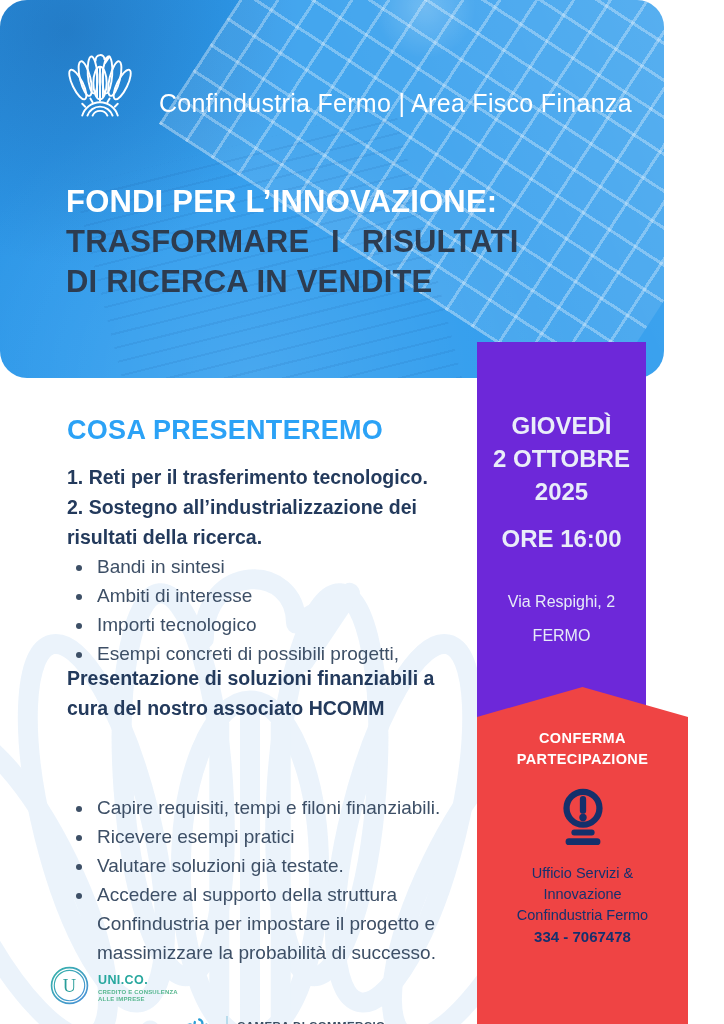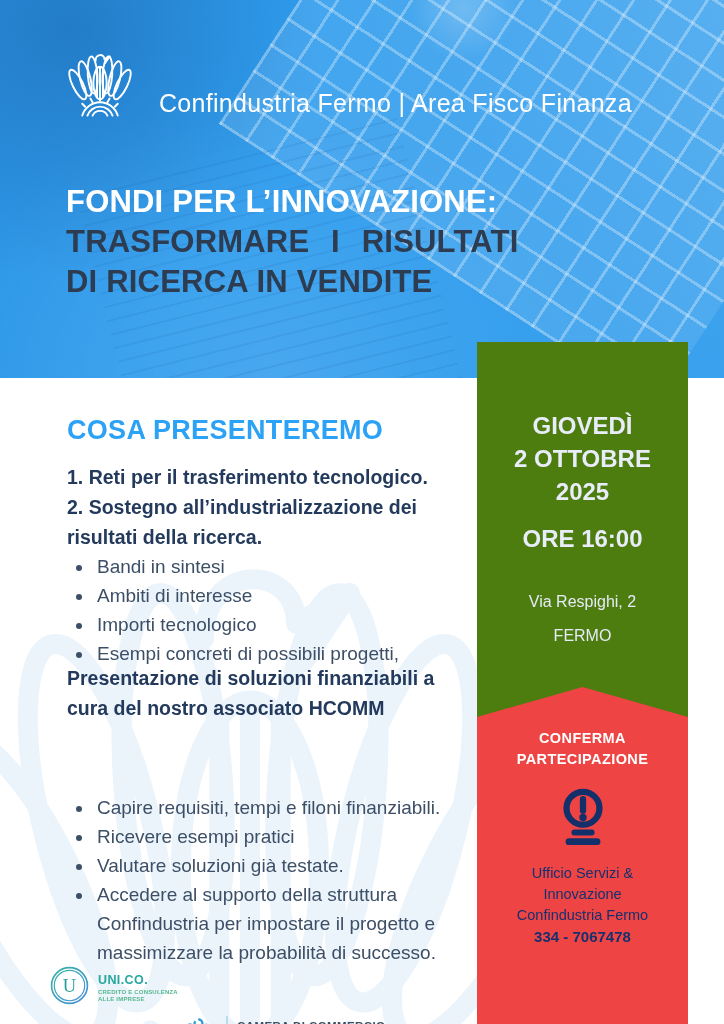"Confindustria Fermo | Area Fisco" .header { border-radius: none -> 27px; width: 724px -> 664px }
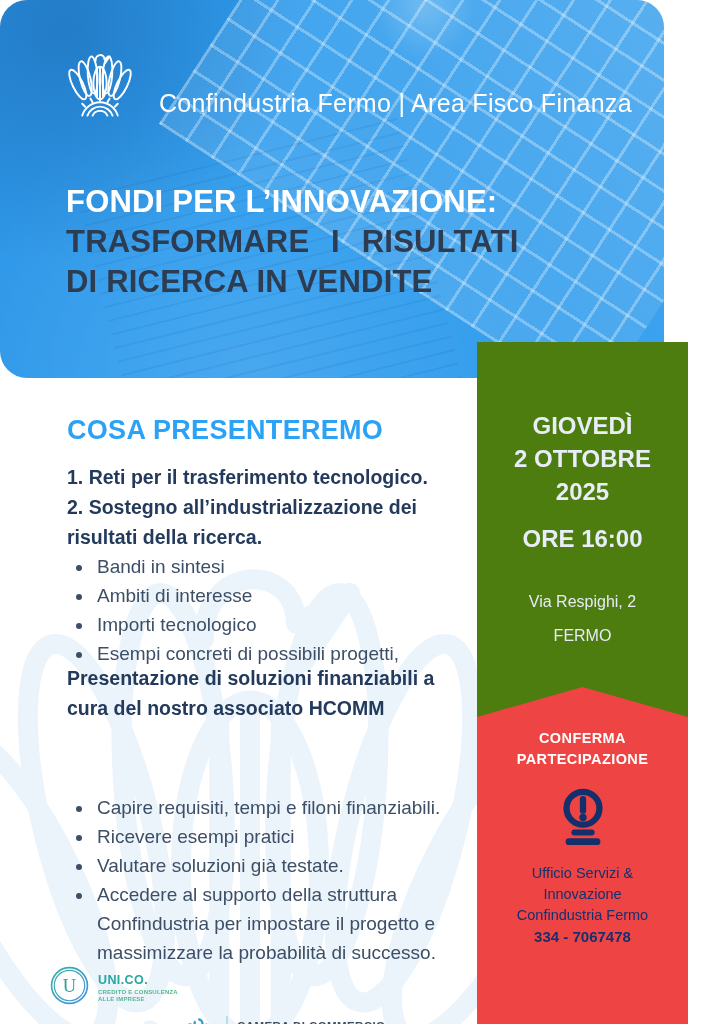"GIOVEDÌ" .navy-panel { background: #4d7c0f -> #6d28d9; width: 211px -> 169px }
